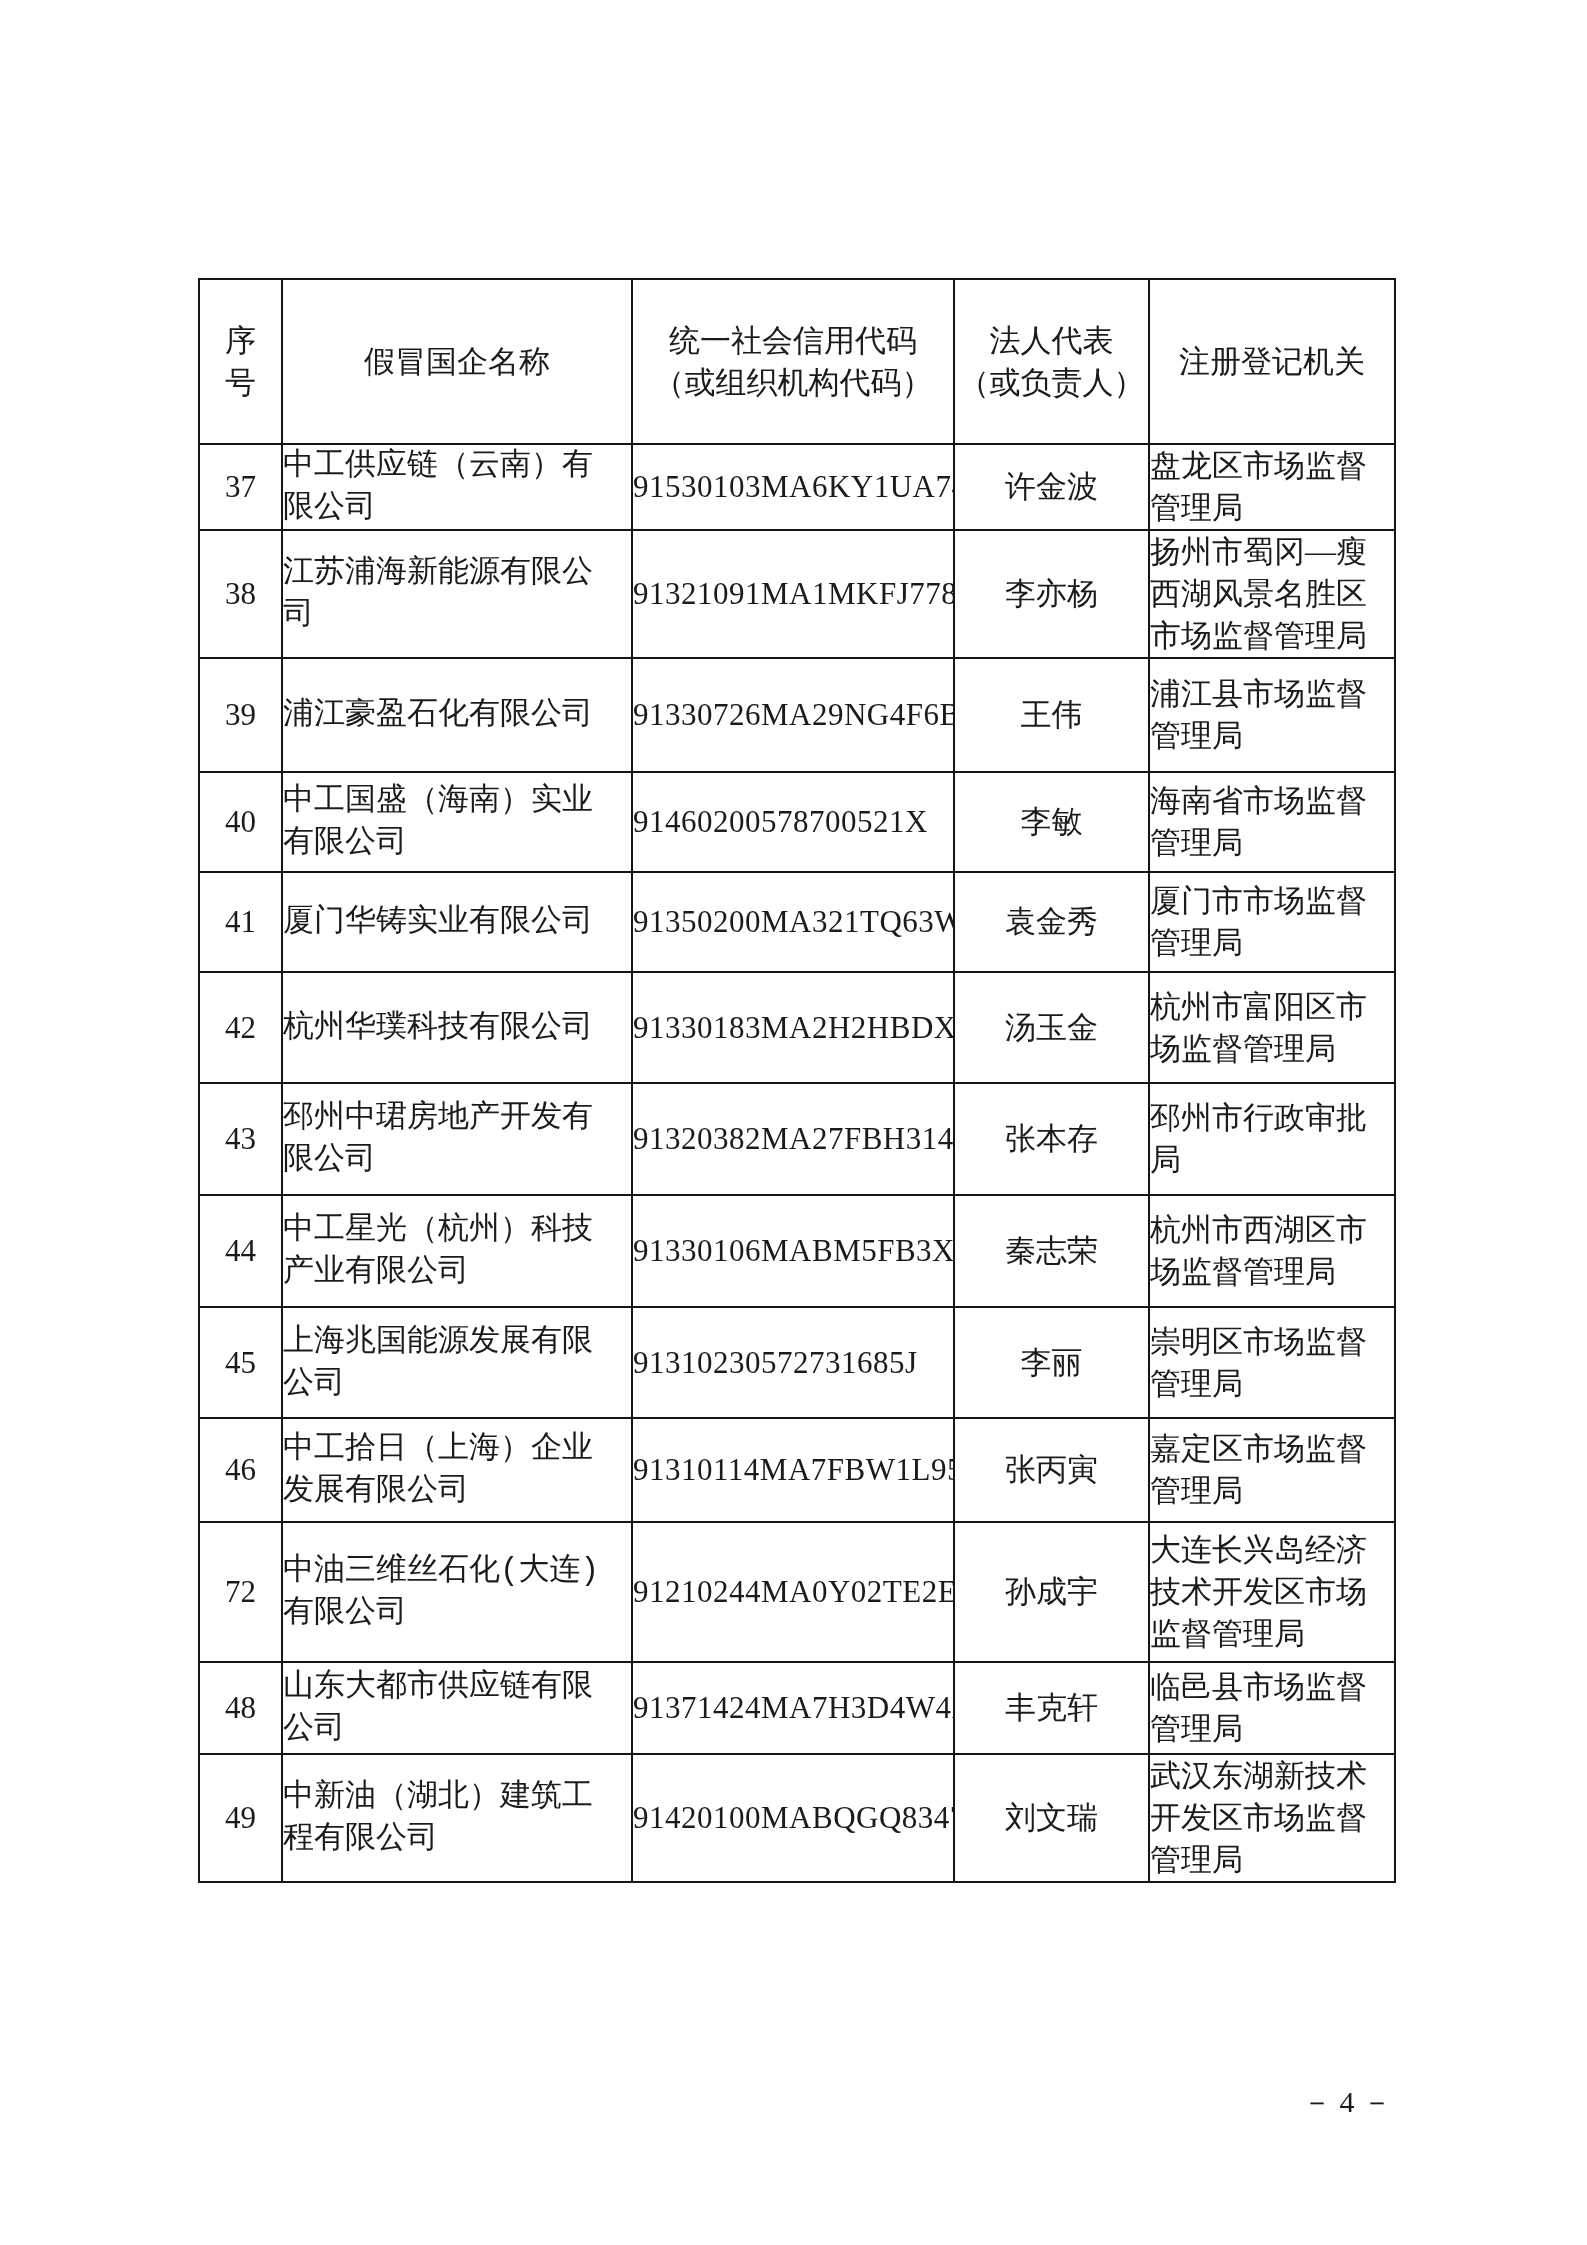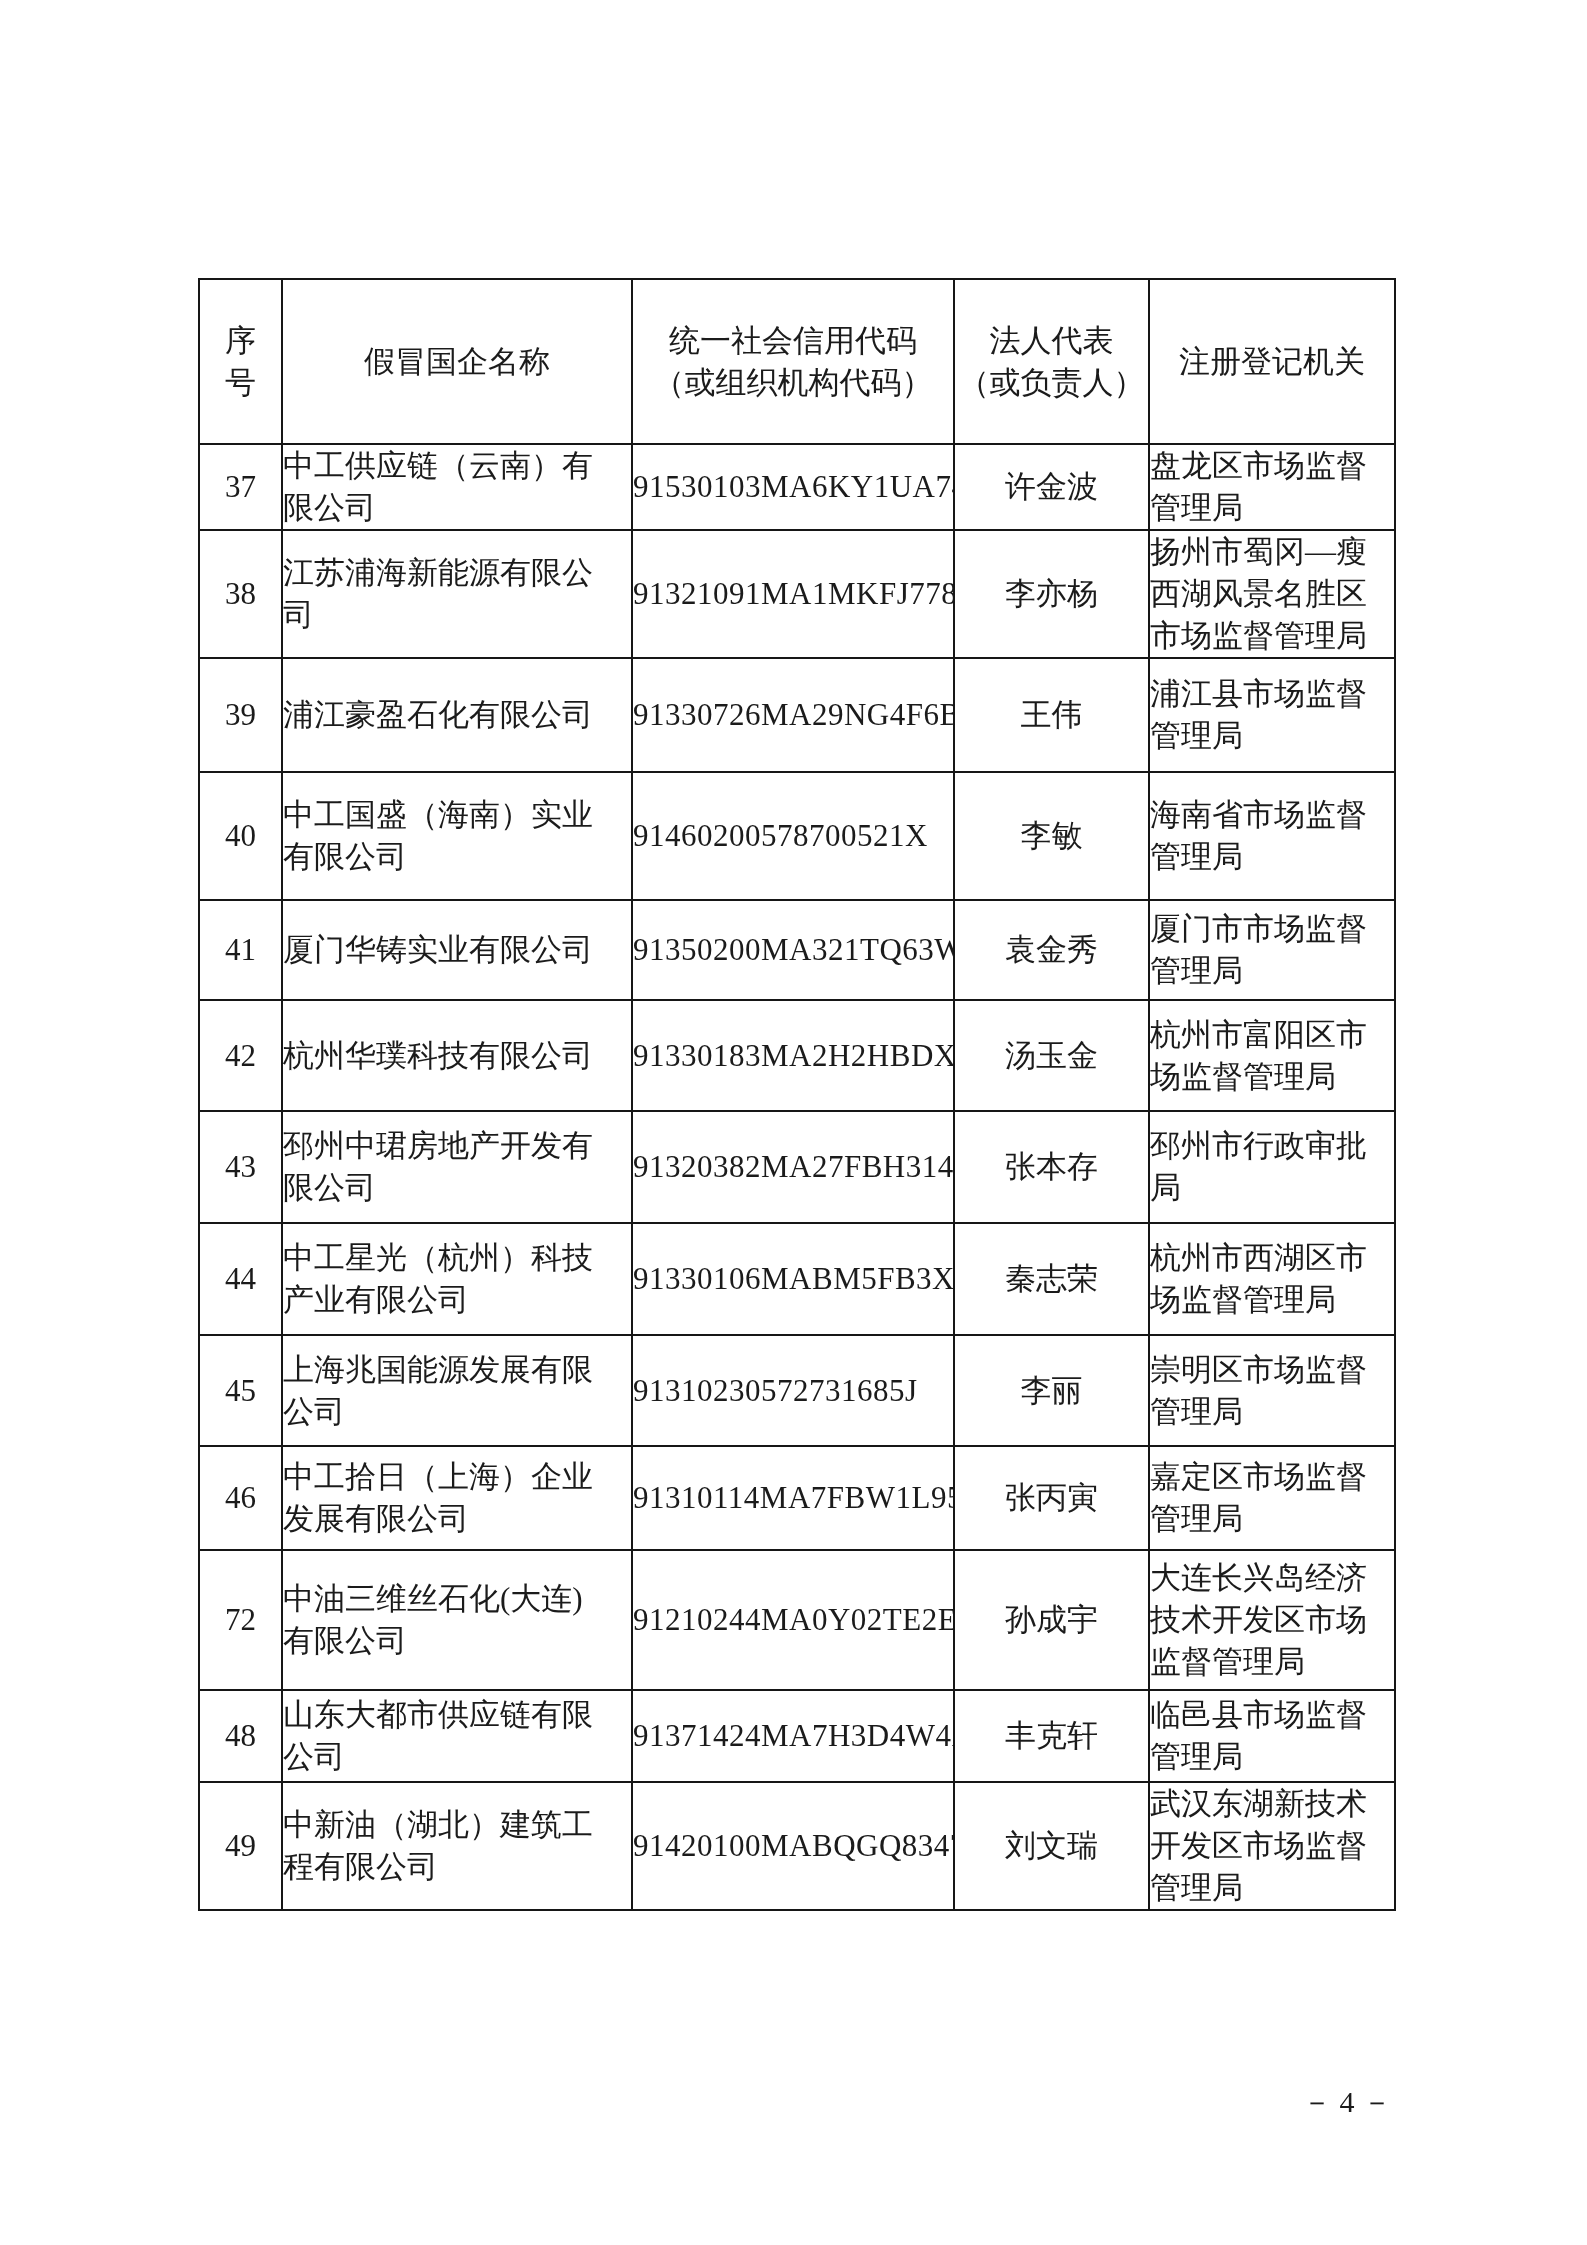"中工供应链（云南）有" td.cell-name { font-family: none -> Liberation Mono, monospace }
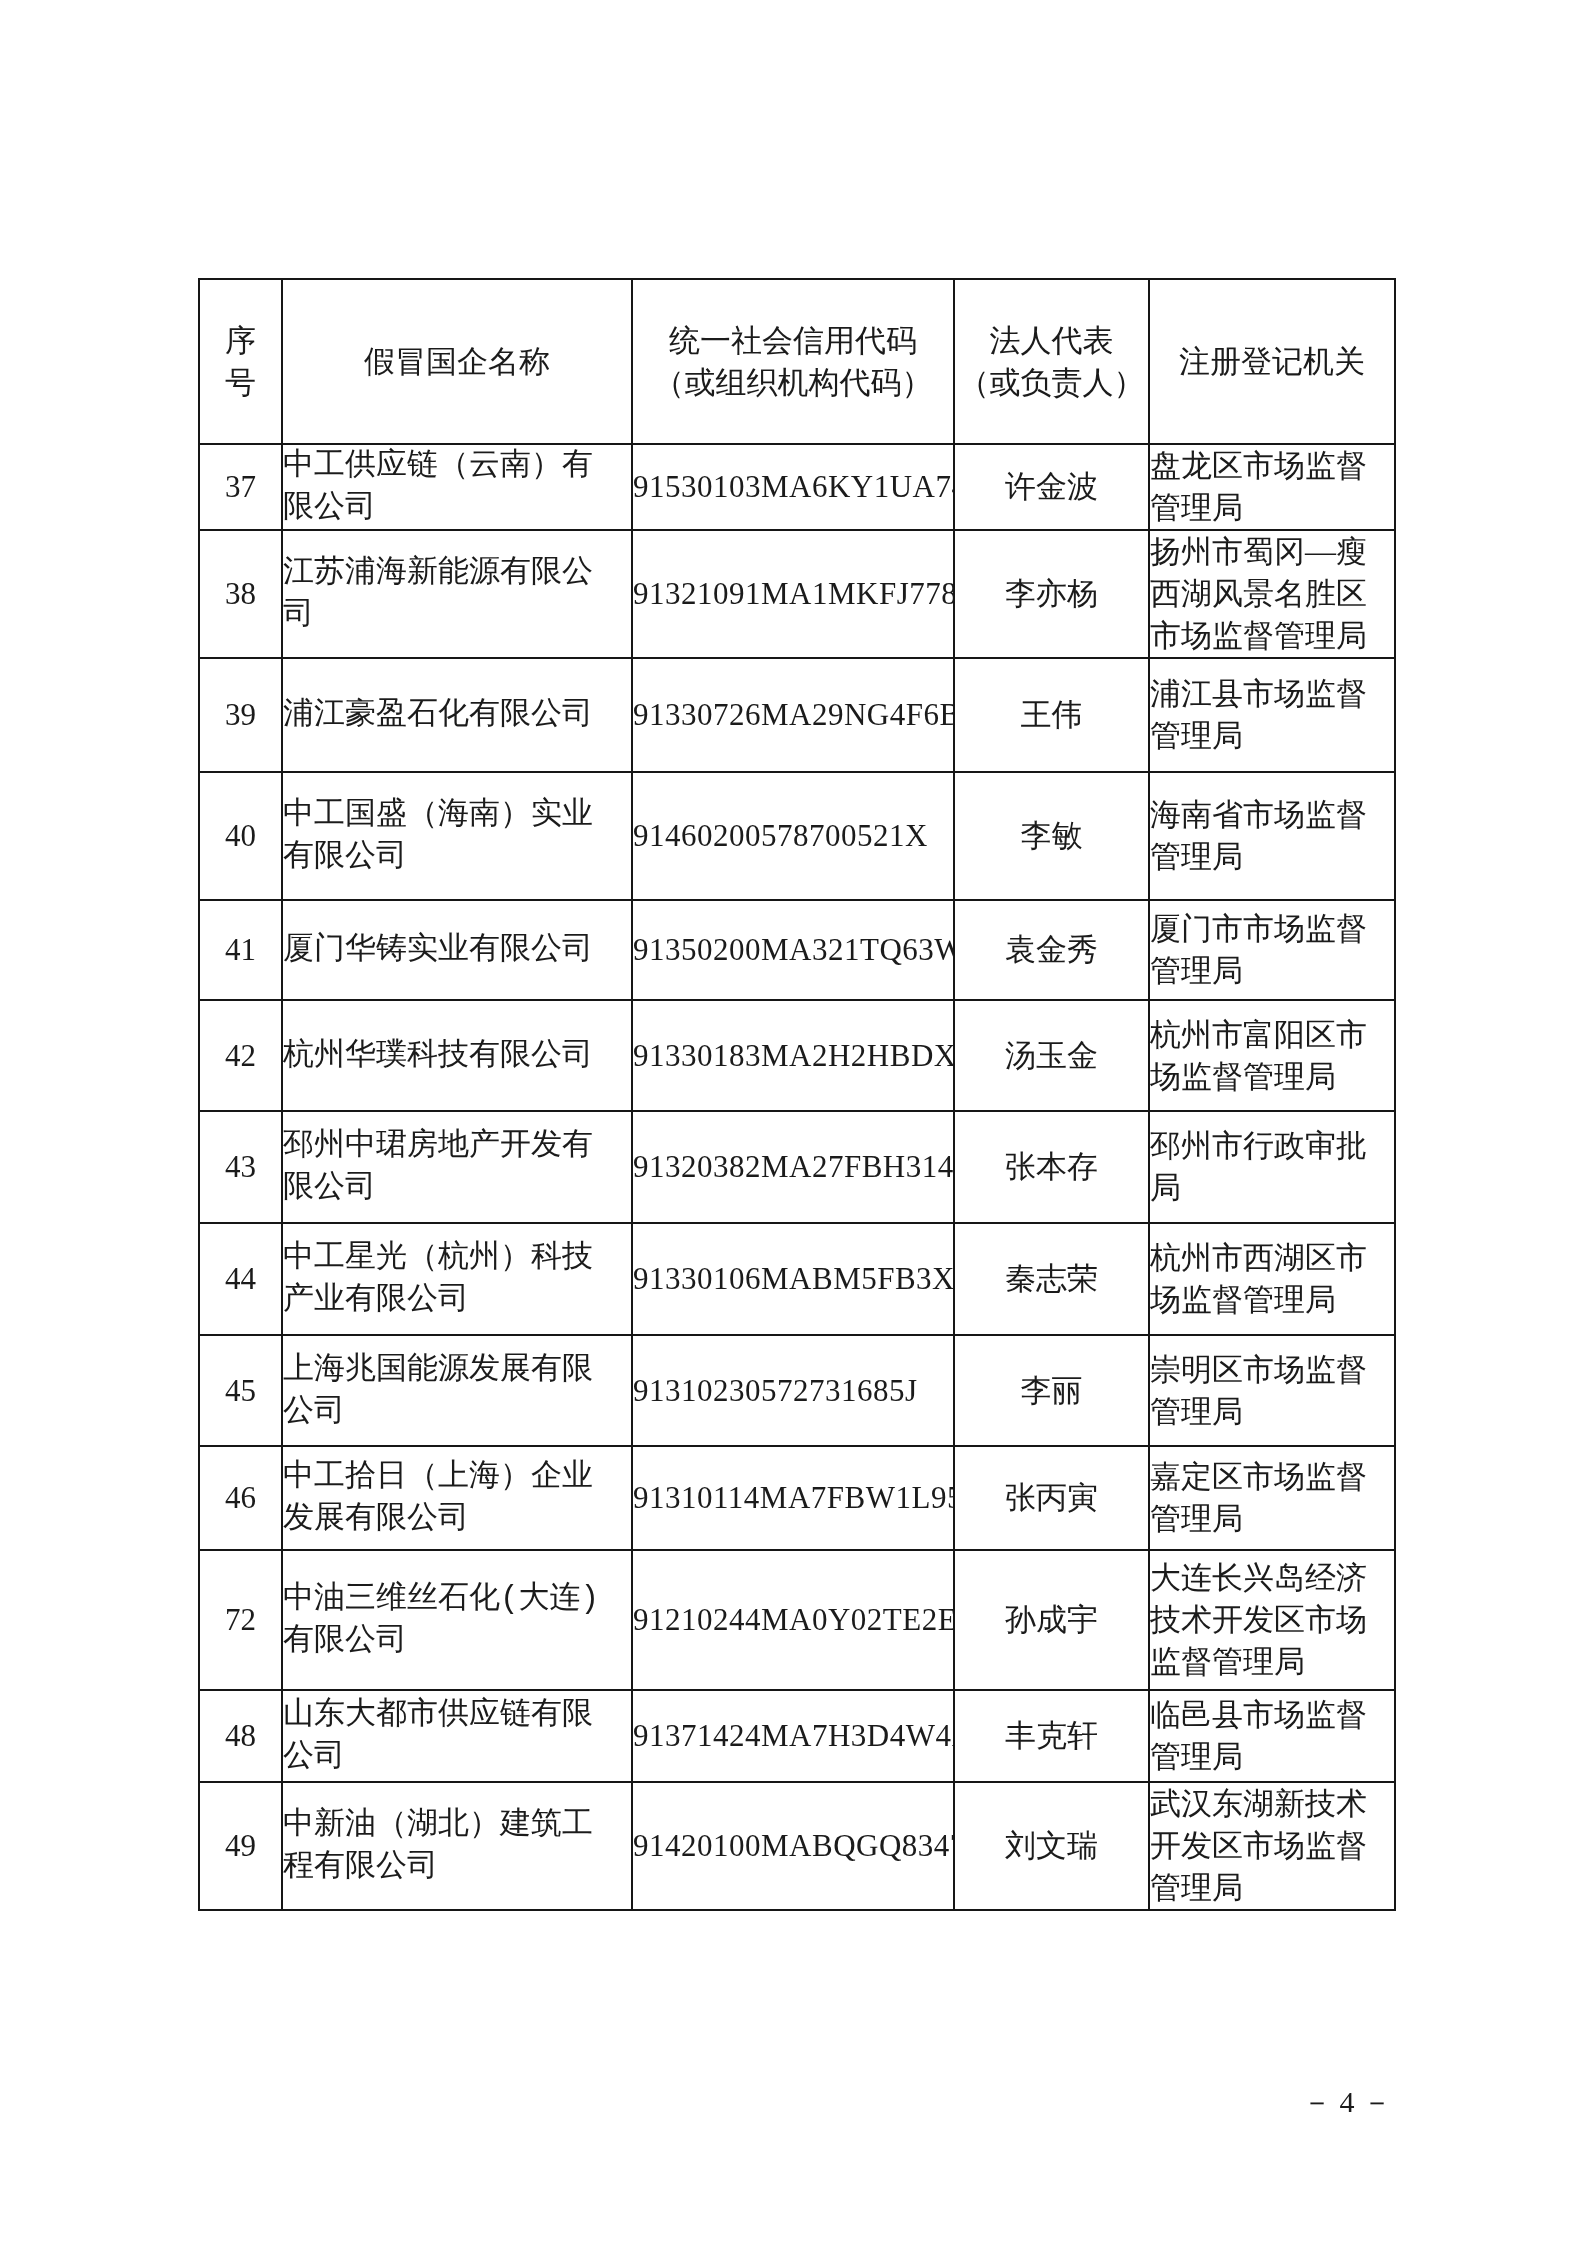"40" tbody tr:nth-child(4) { height: 128px -> 100px }
